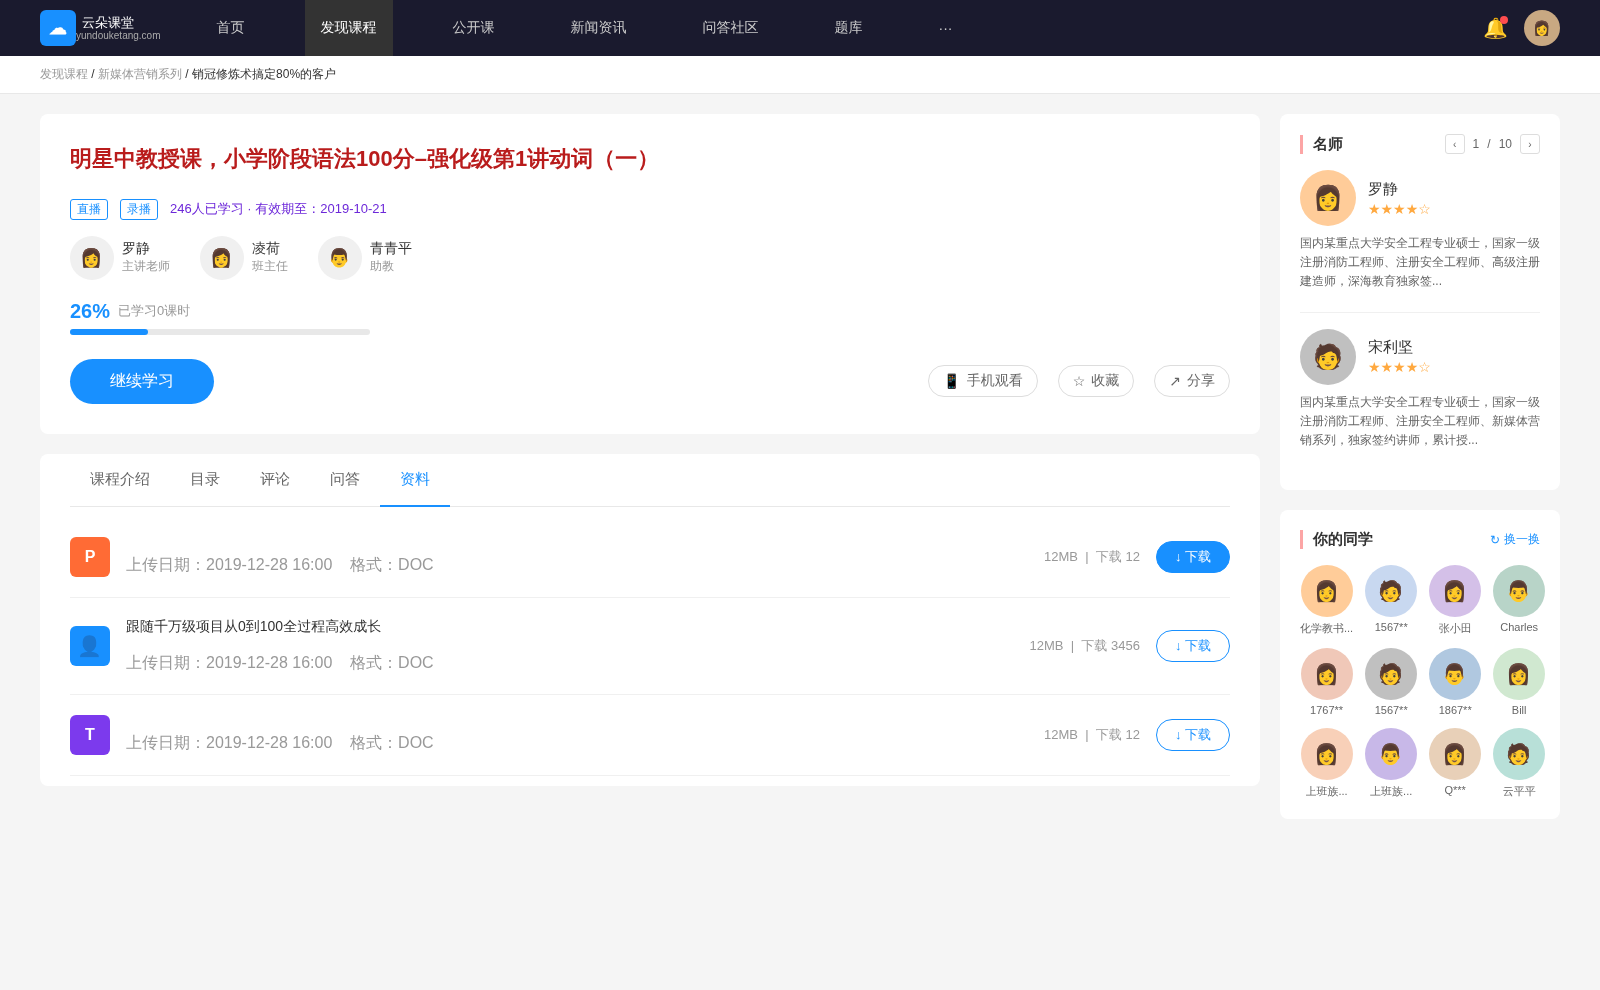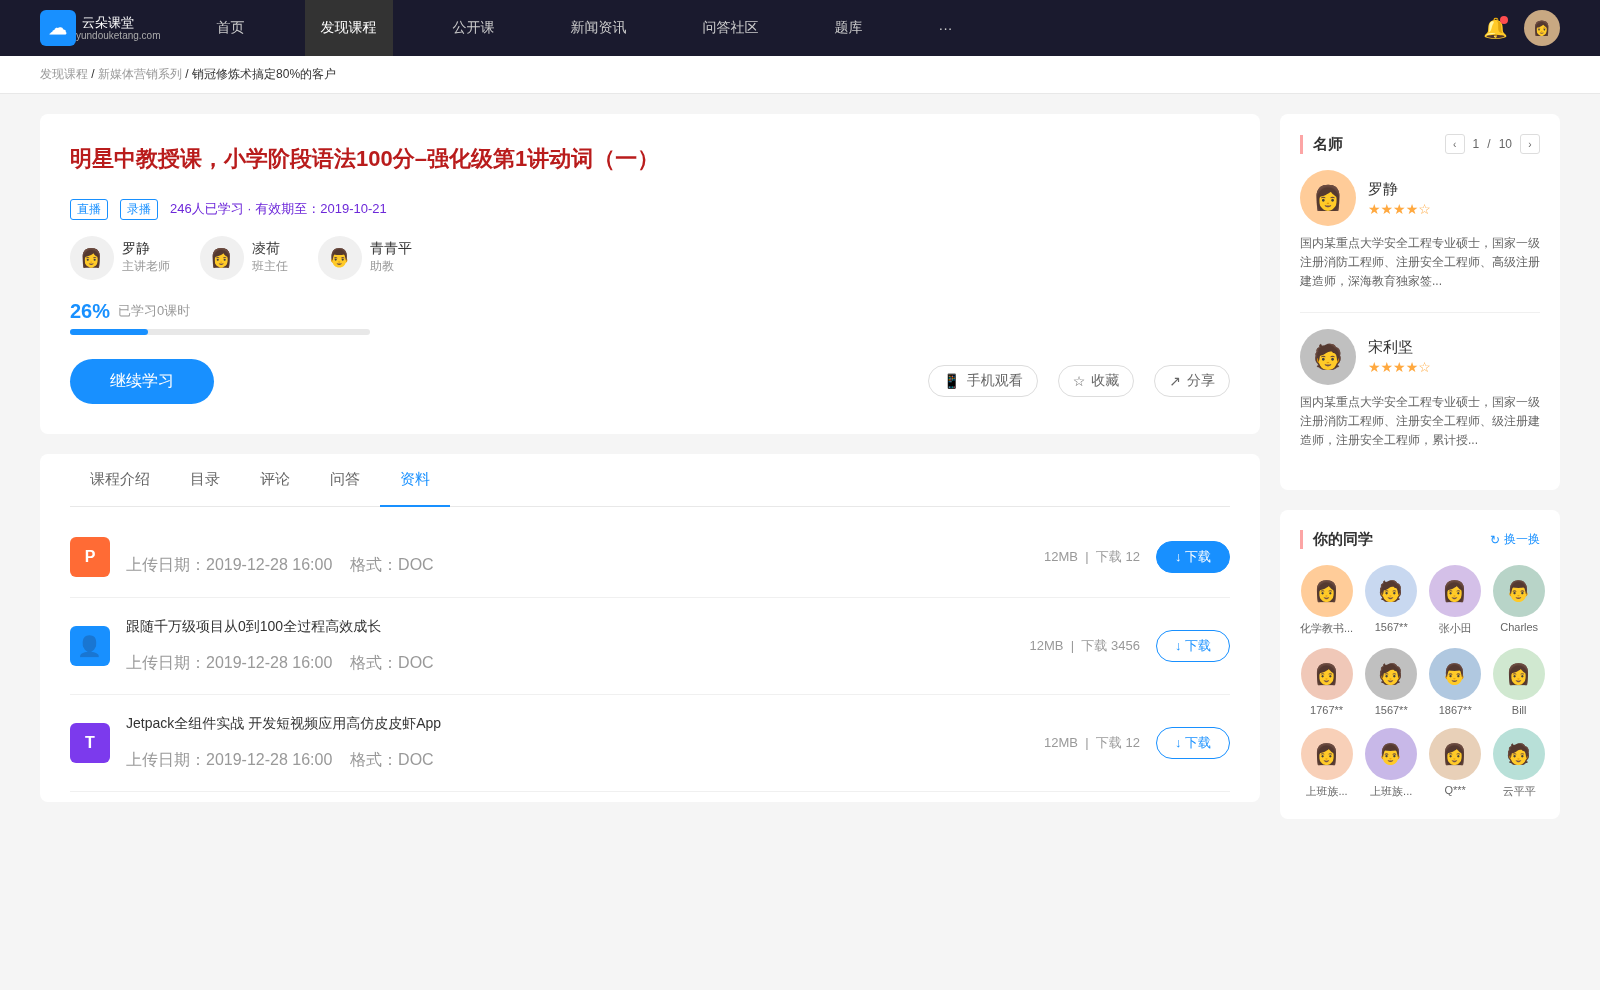"国内某重点大学安全工程专业硕士，国家一级注册消防工程师、注册安全工程师、级注册建" div.teacher-card-desc { text: 级注册建造师，注册安全工程 -> 新媒体营销系列，独家签约讲 }
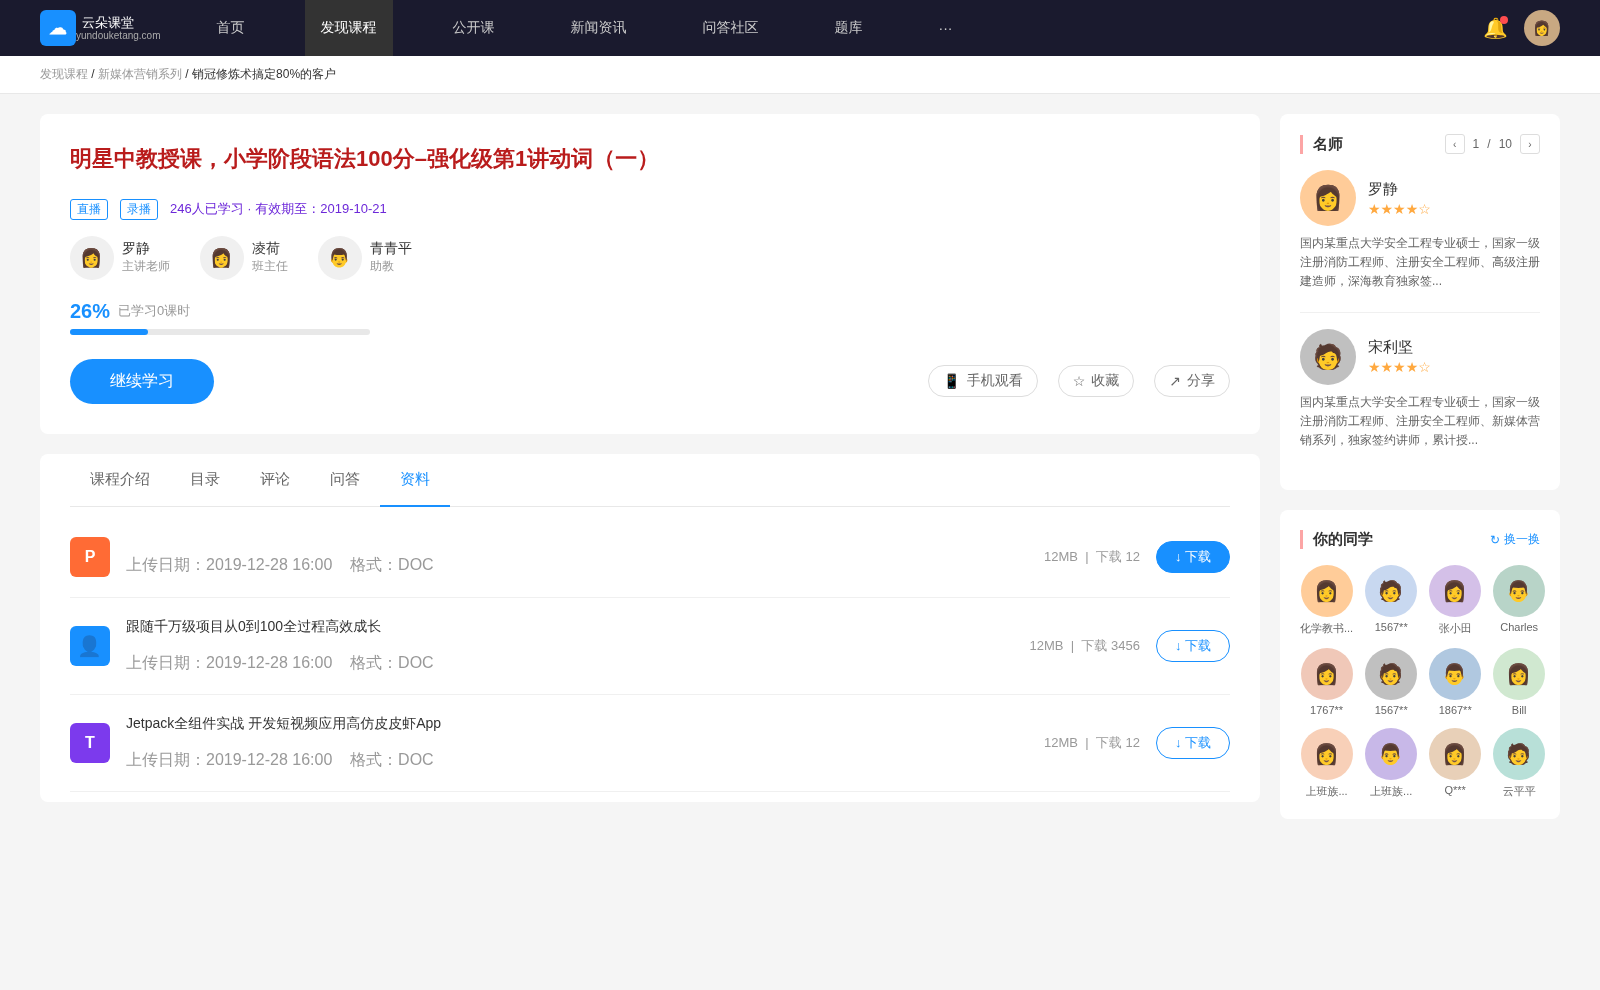"Jetpack全组件实战 开发短视频应用高仿皮皮虾App" div.resource-name { html: <div>Jetpack全组件实战 开发短视频应用高仿皮皮虾App</div> -> none }
